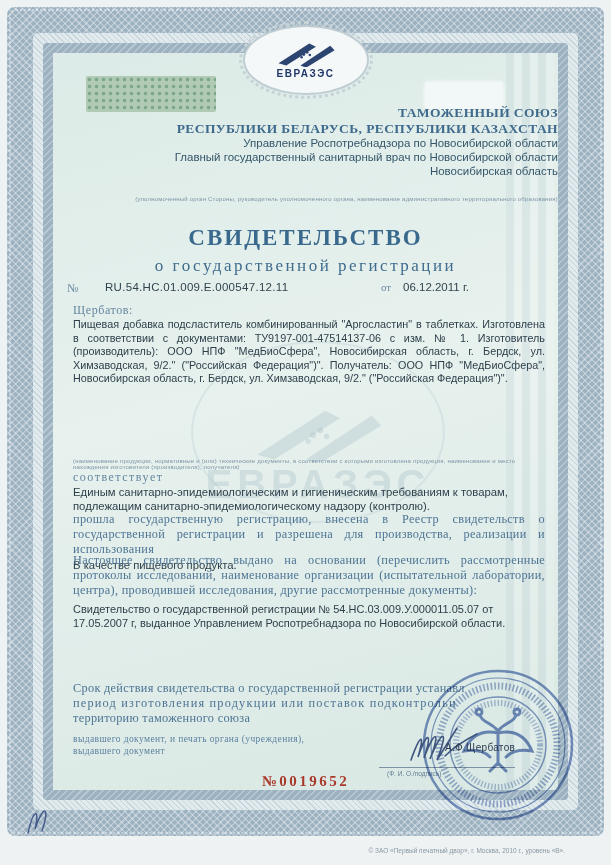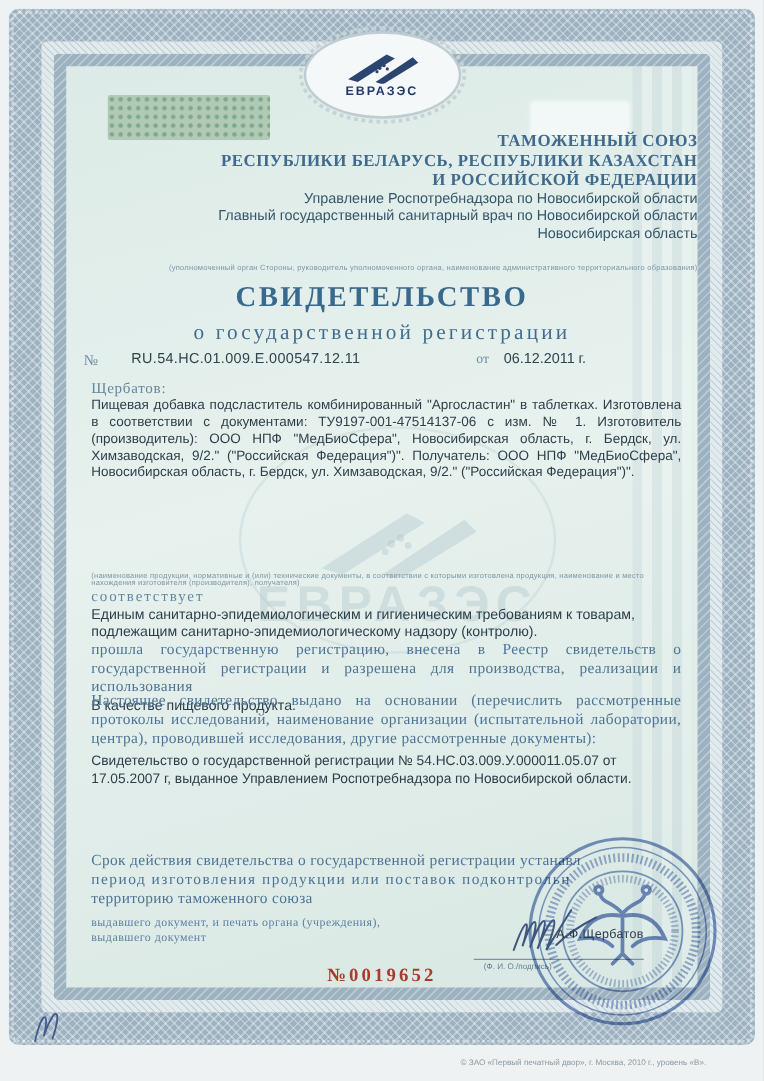"И РОССИЙСКОЙ ФЕДЕРАЦИИ" div.h { html: <div>И РОССИЙСКОЙ ФЕДЕРАЦИИ</div> -> none }
